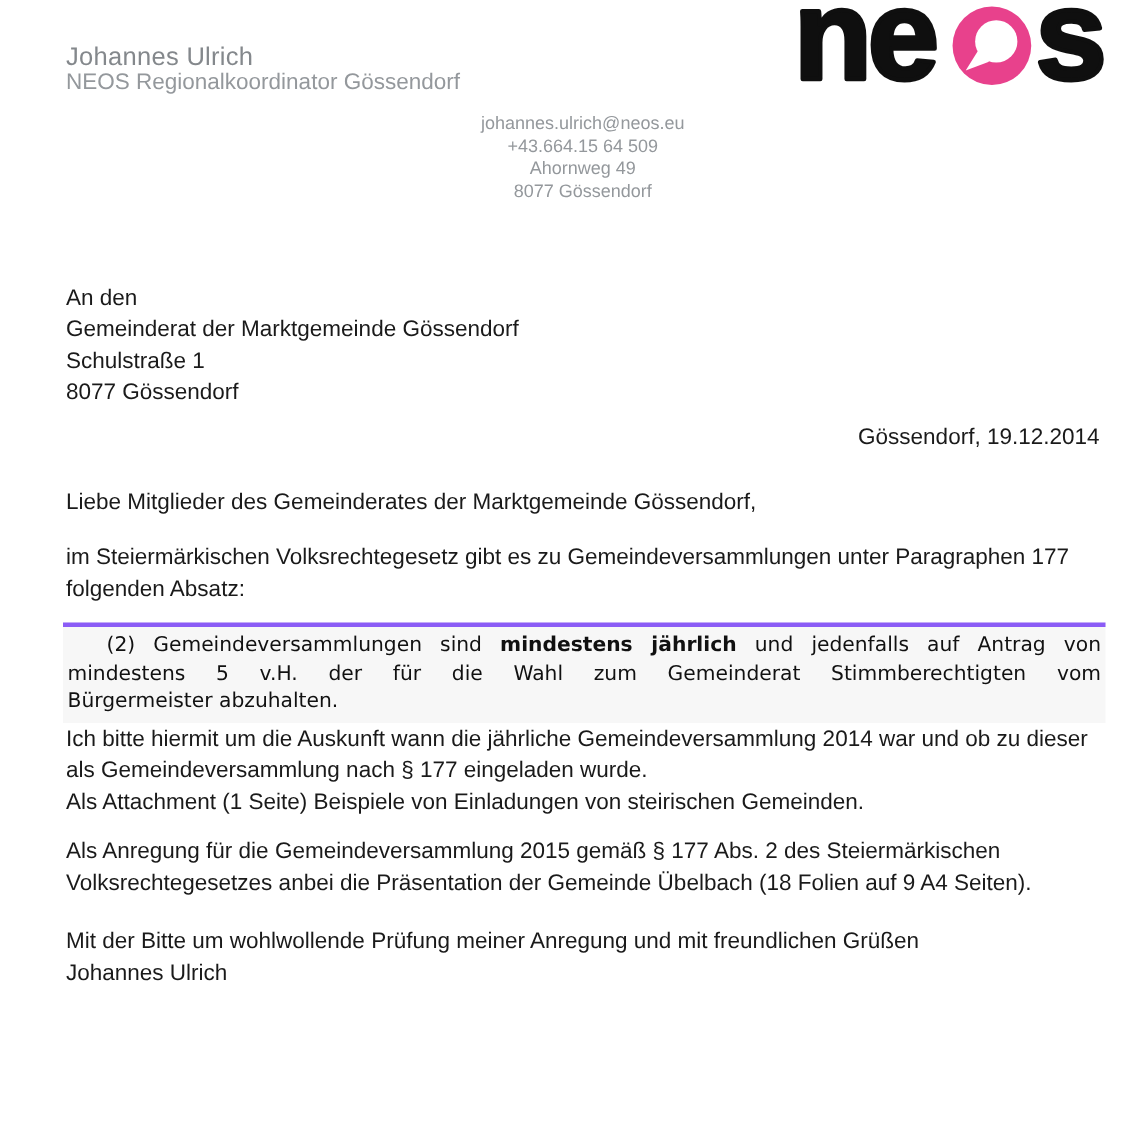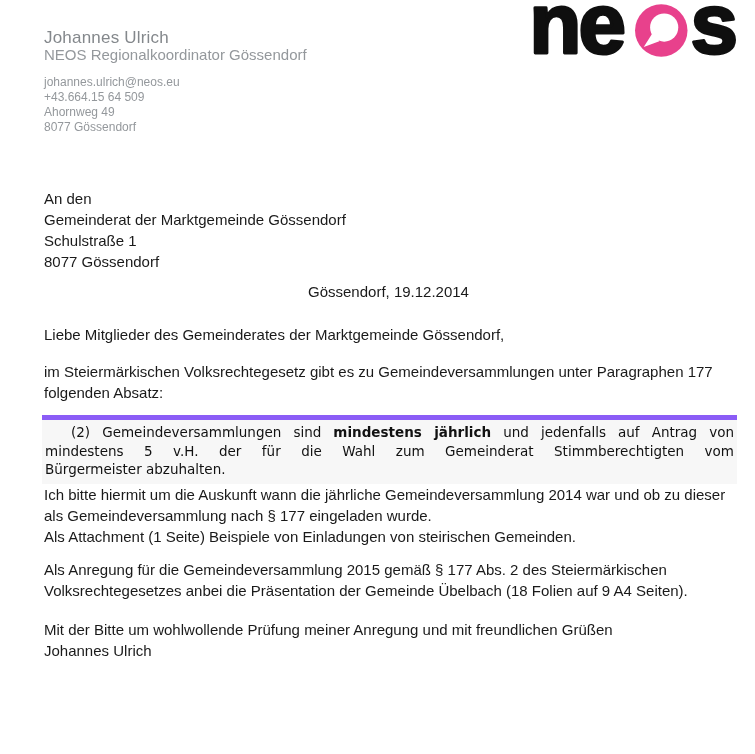"johannes.ulrich@neos.eu" .sender-contact { text-align: none -> center }
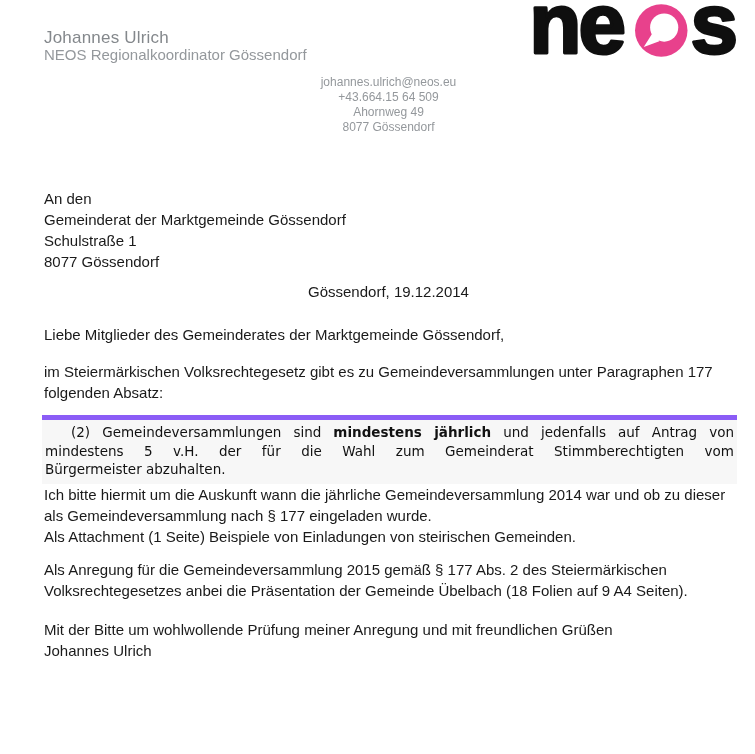"Gössendorf, 19.12.2014" .dateline { text-align: center -> right }
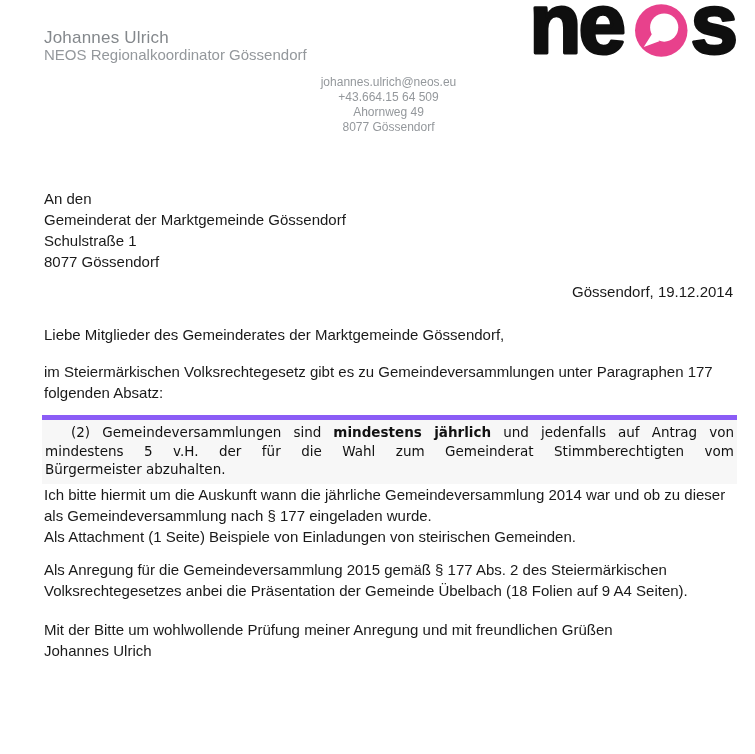"(2) Gemeindeversammlungen sind" .quote { border-top: 5px solid #8b5cf6 -> 3px solid #8b5cf6 }
